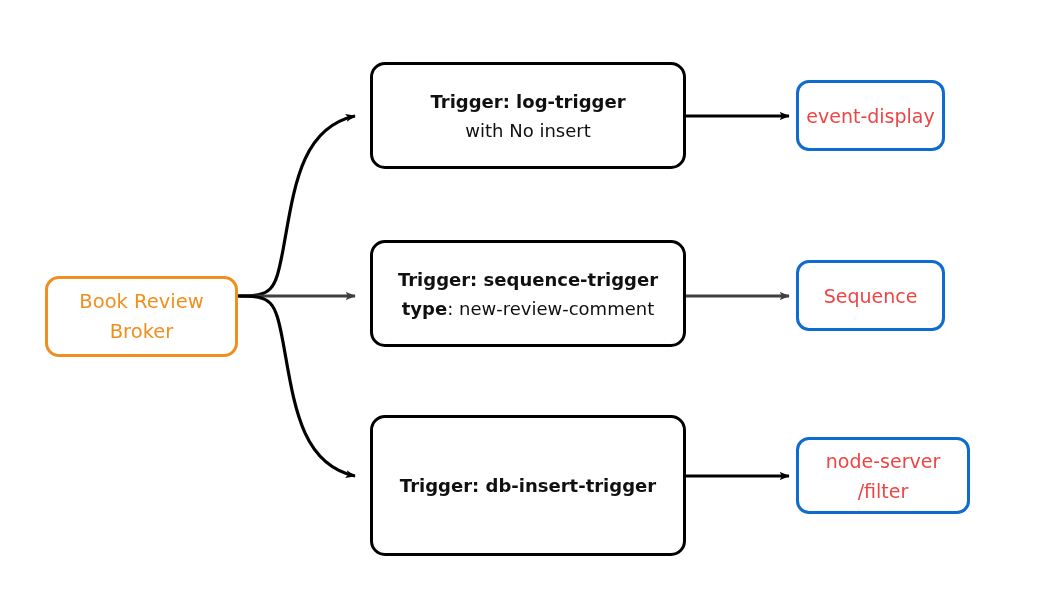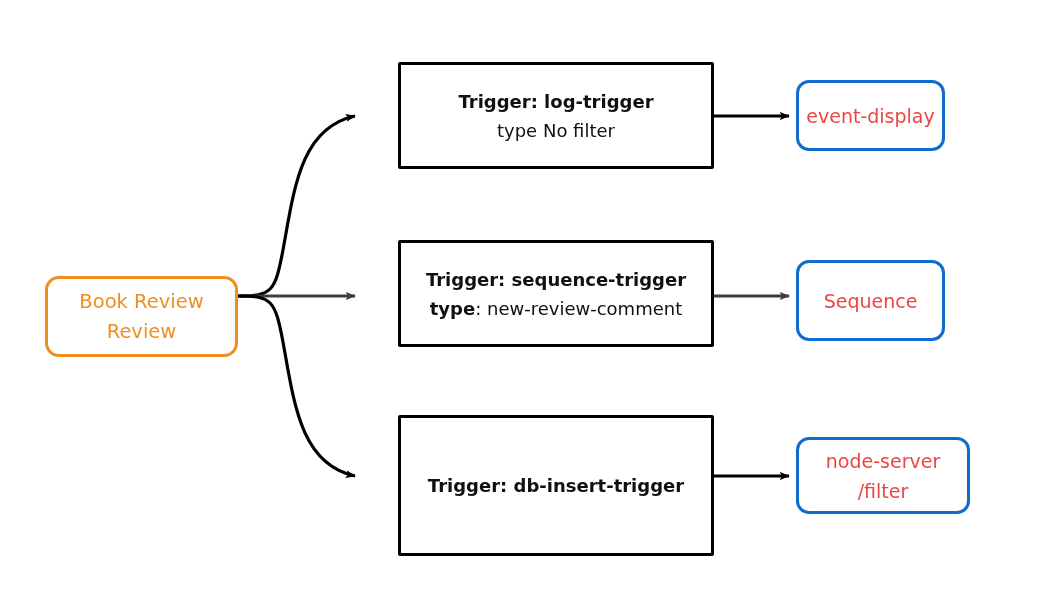"Trigger: log-trigger" .node-trigger { border-radius: 2px -> 15px; margin-left: 28px -> none }
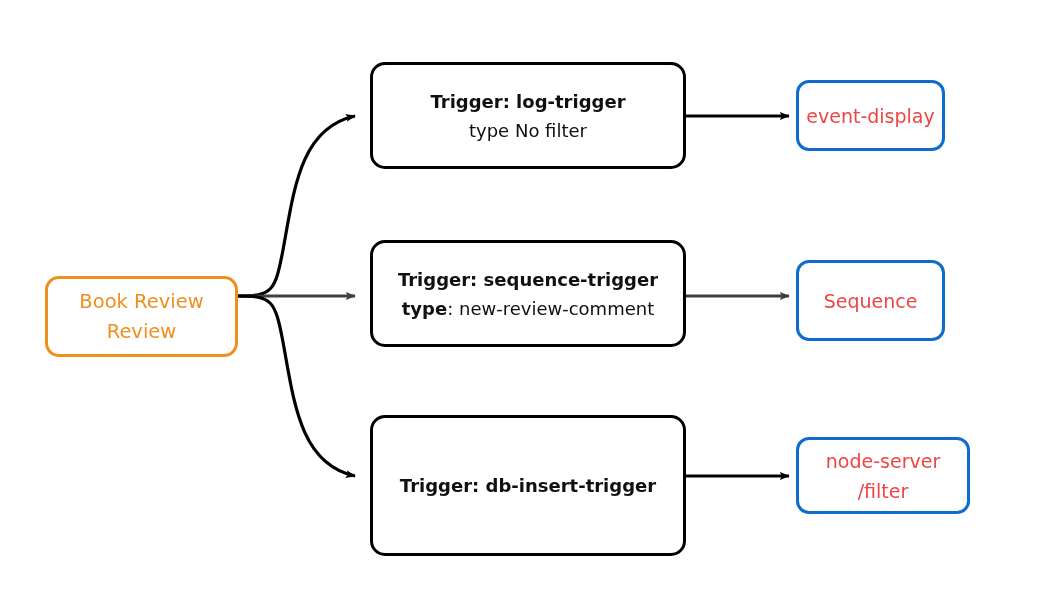"type No filter" span { text: type No filter -> with No insert }
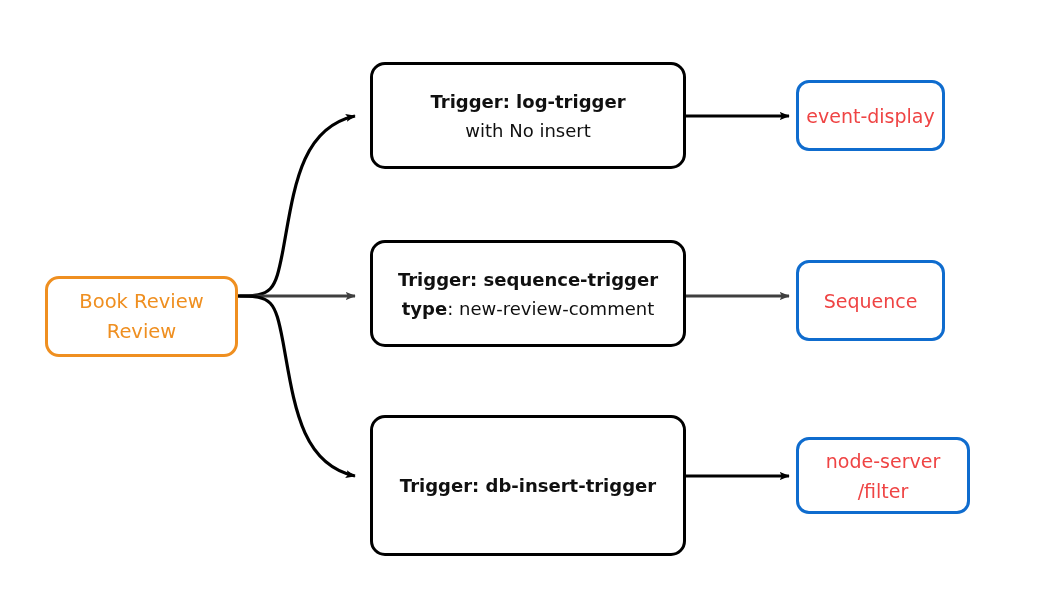"Sequence" div.node { height: 81px -> 71px }
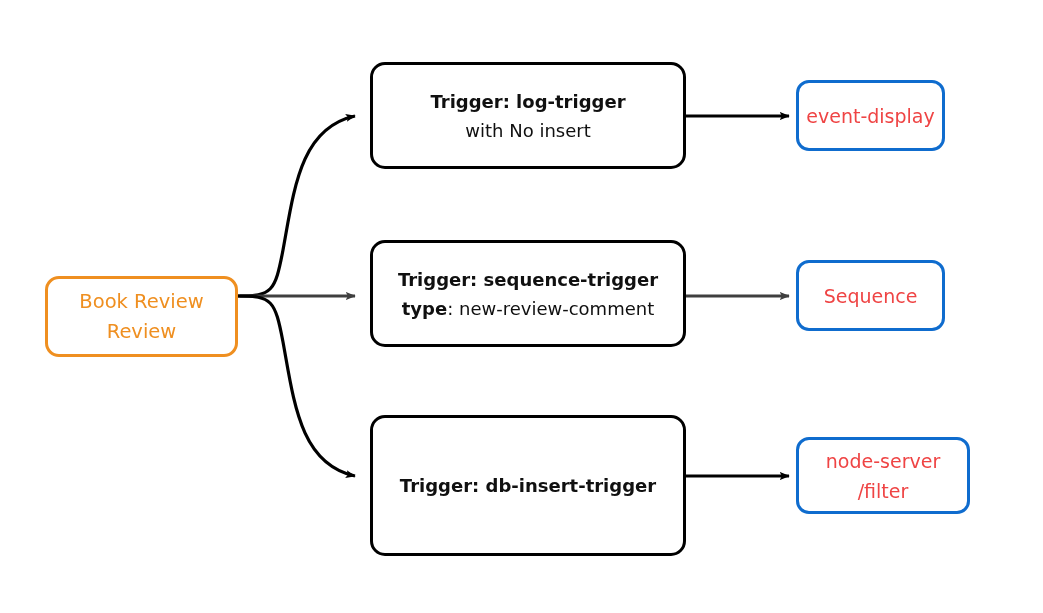"Review" span.ln { text: Review -> Broker }
